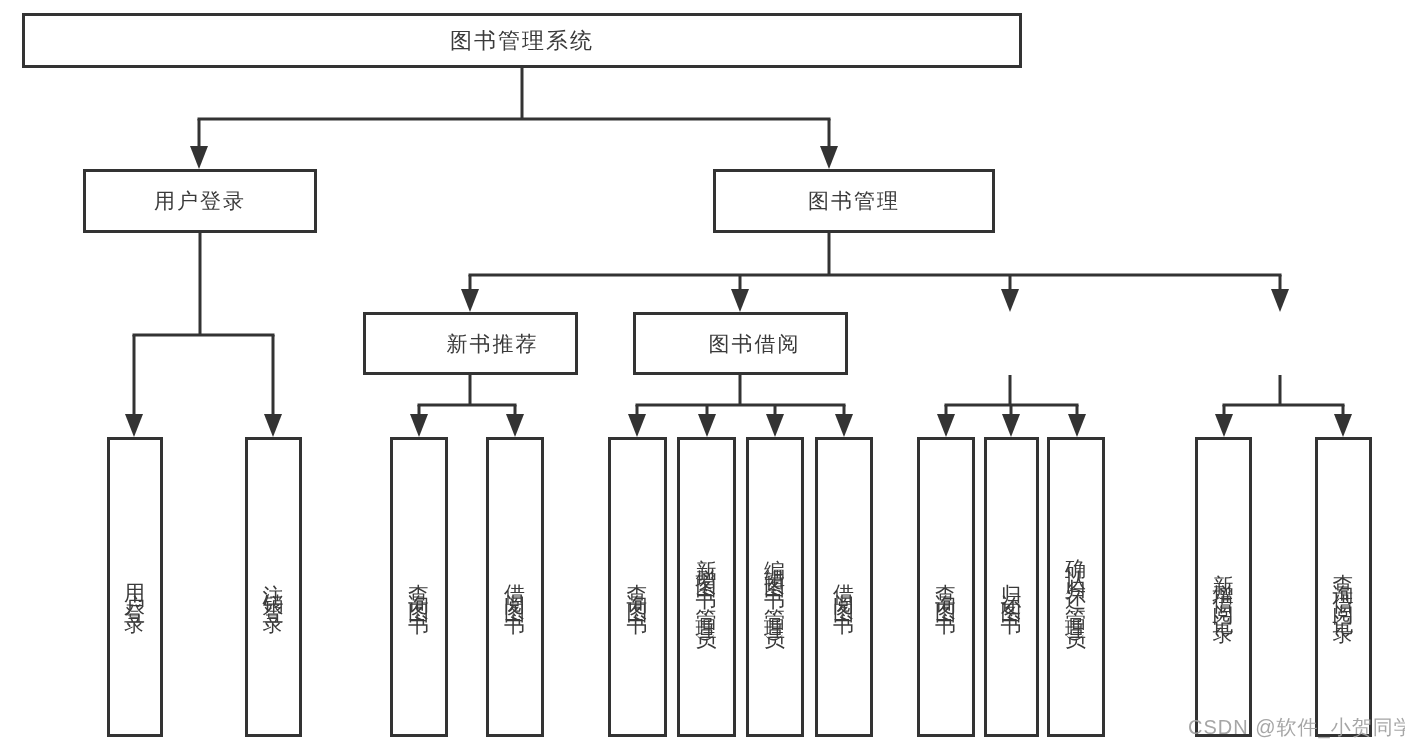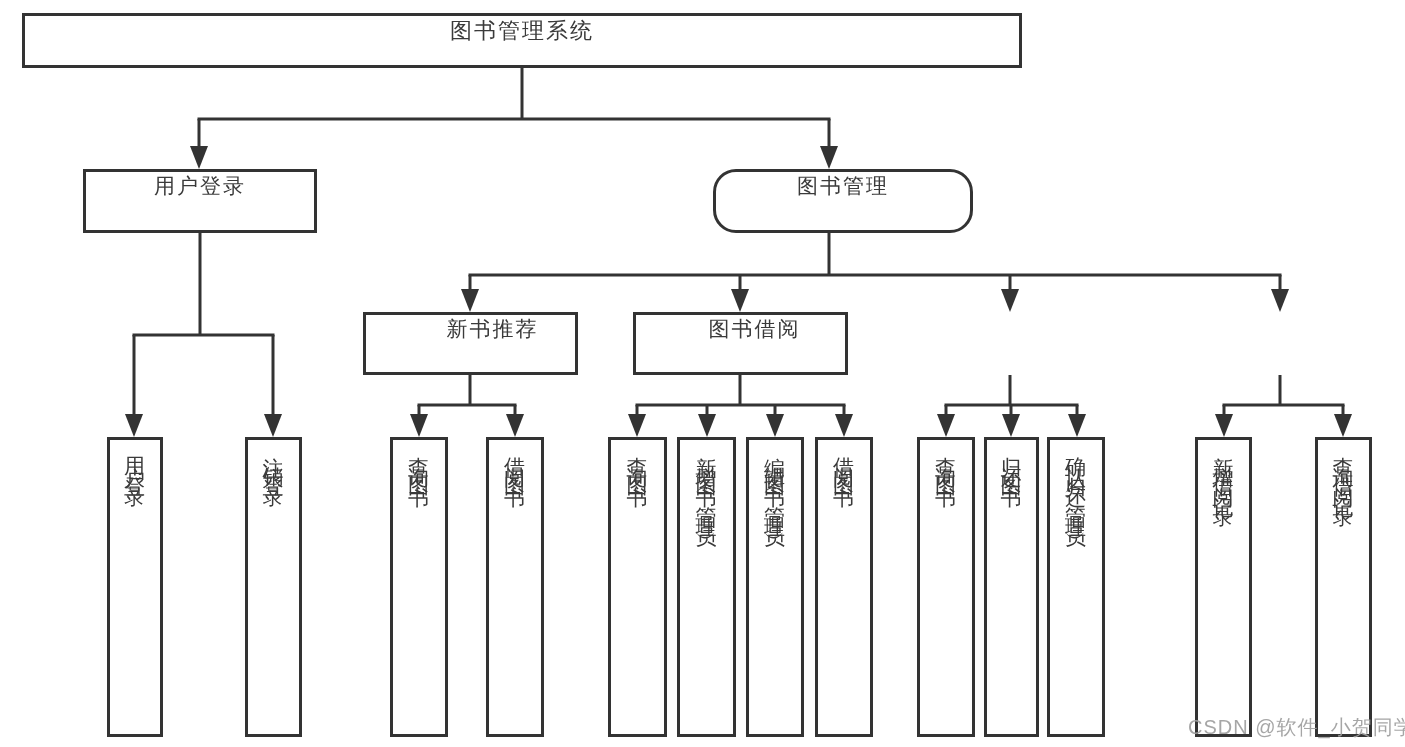"图书管理系统" .node { align-items: none -> center }
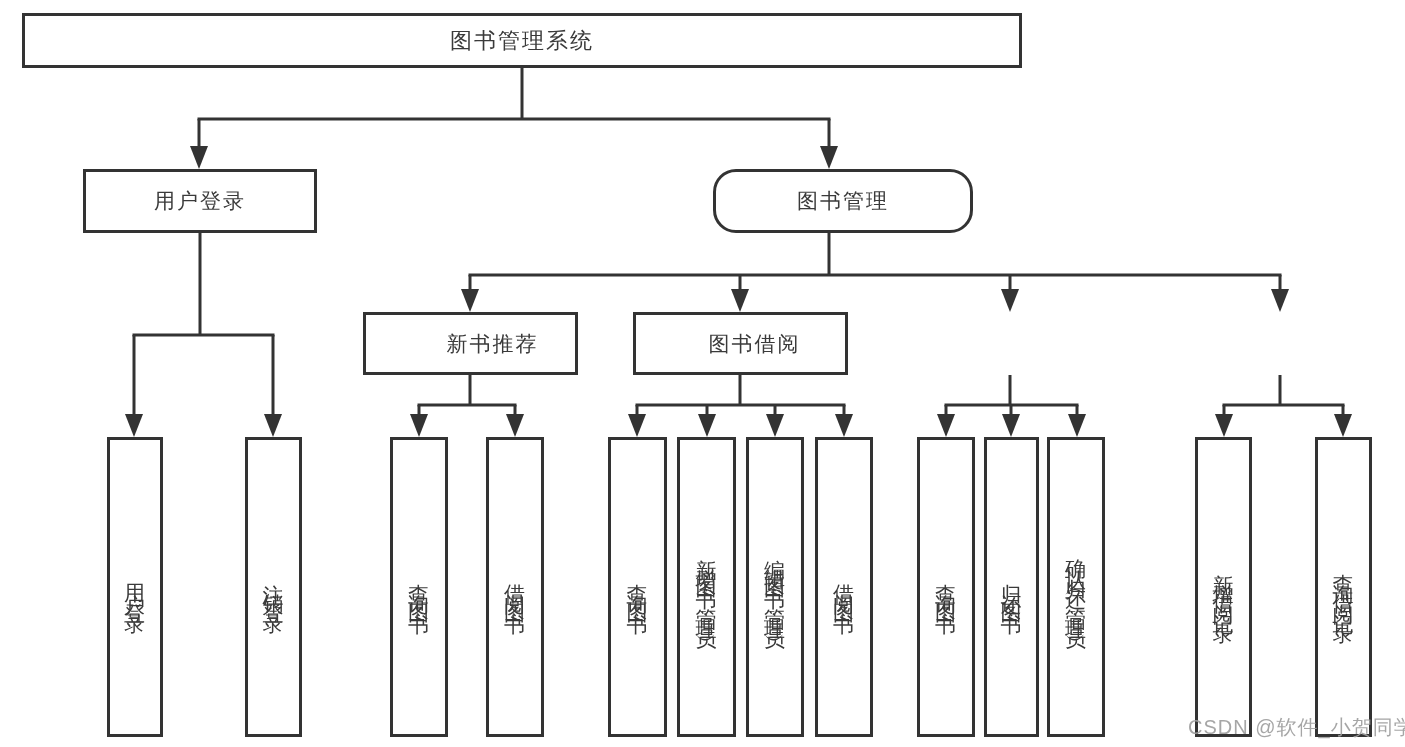"图书管理" div.node { border-radius: 23px -> none; width: 260px -> 282px }
